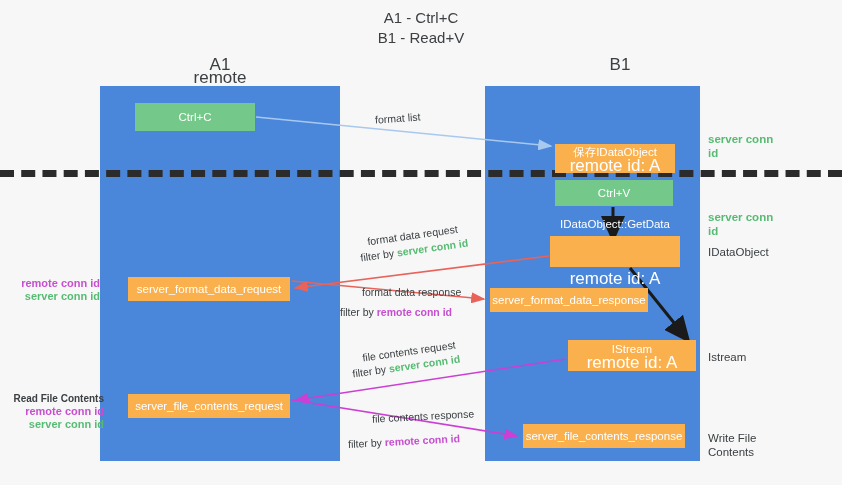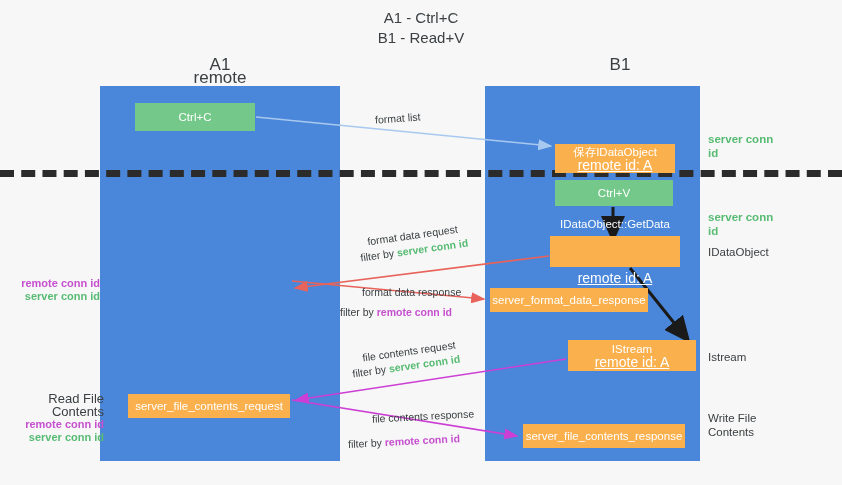"remote id: A" .box .l2 { font-size: 14px -> 17px; text-decoration: underline -> none }
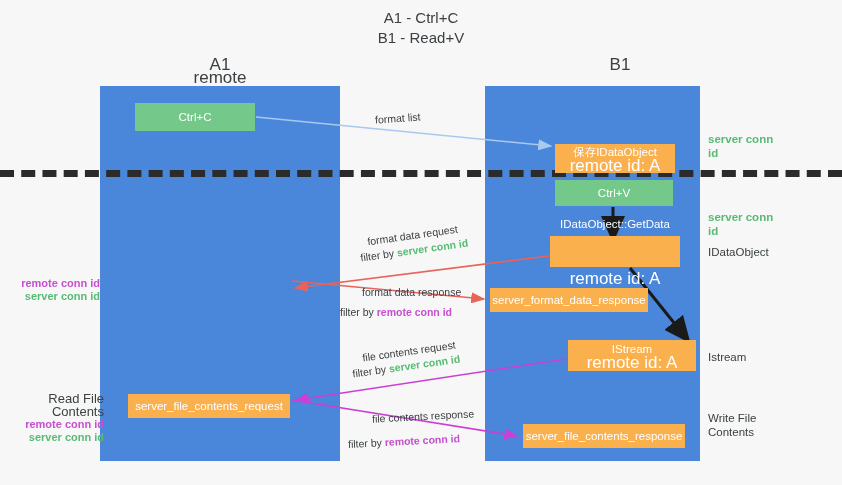"server_format_data_request" div.abs { html: none -> <div> <div>server_format_data_request</div> </div> }
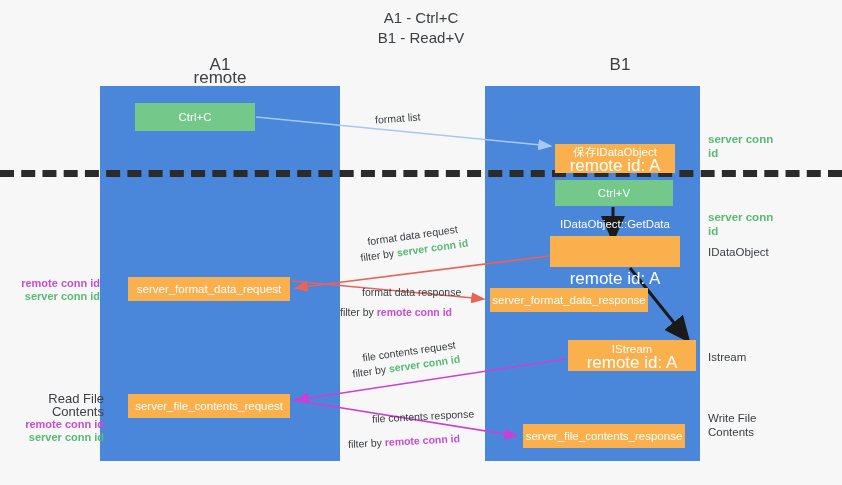"Read File Contents" #ann-left-2 .head { font-size: 13px -> 10px; font-weight: normal -> bold }
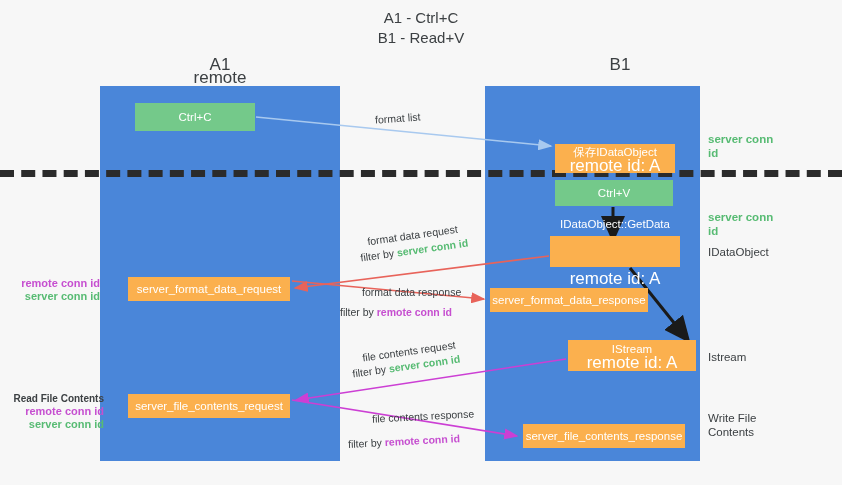"Write File Contents" #ann-writefile { top: 411px -> 431px }
